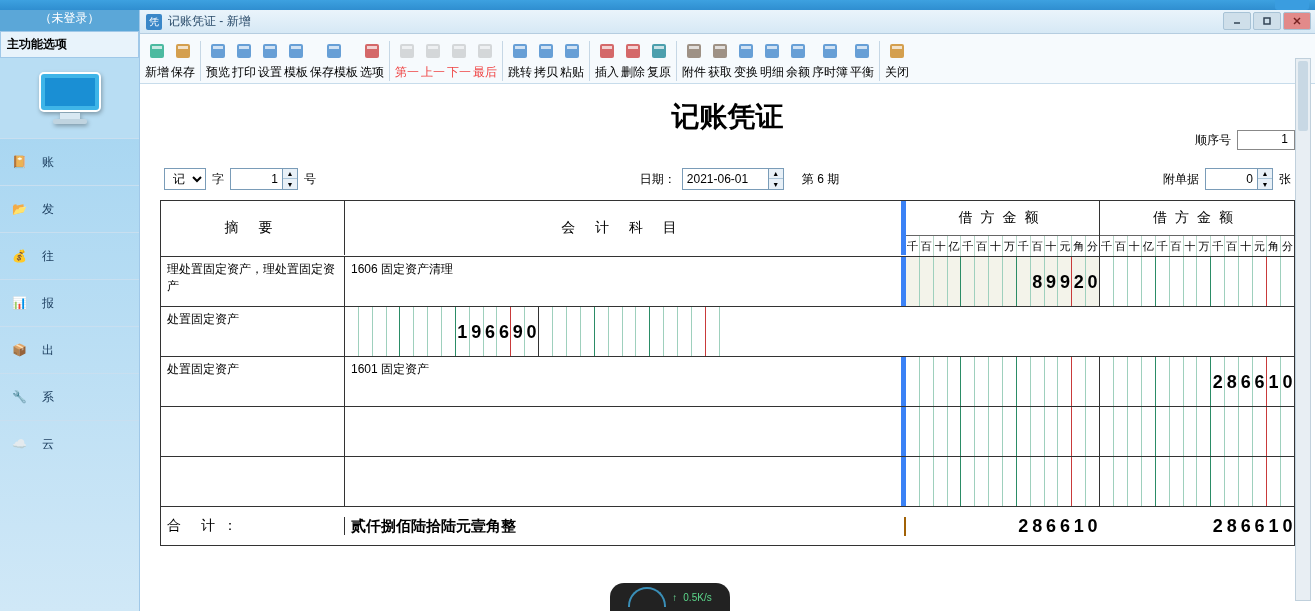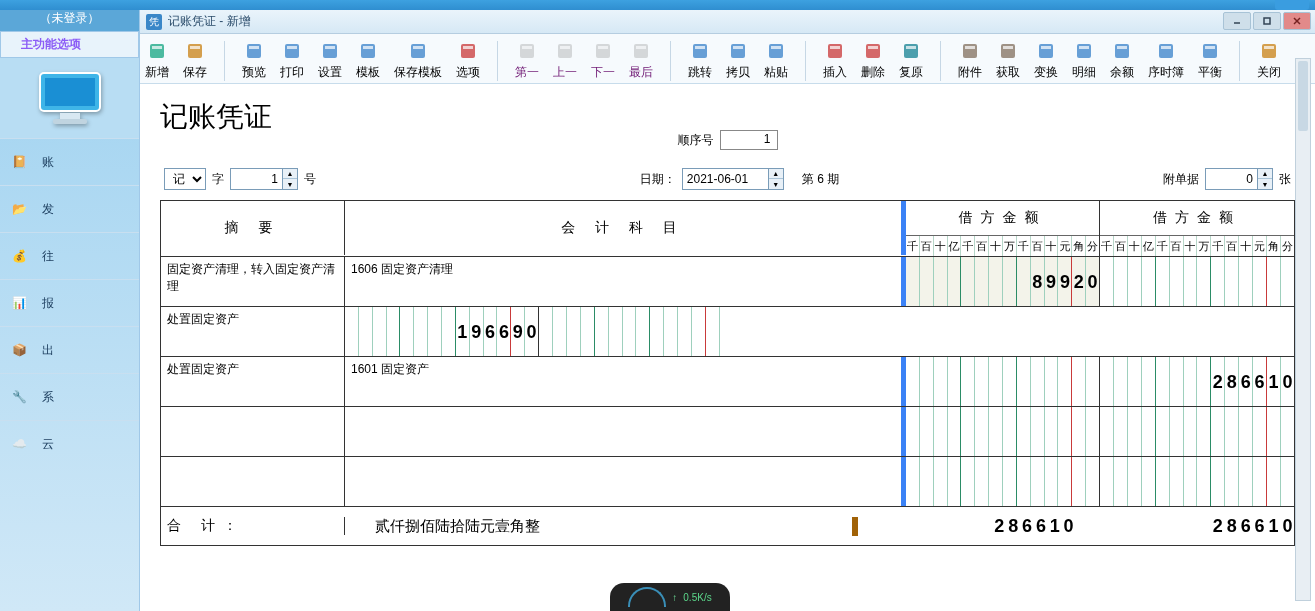"主功能选项" .sidebar-maintab { color: #8b5cf6 -> #000000; padding: 4px 20px -> 4px 6px }
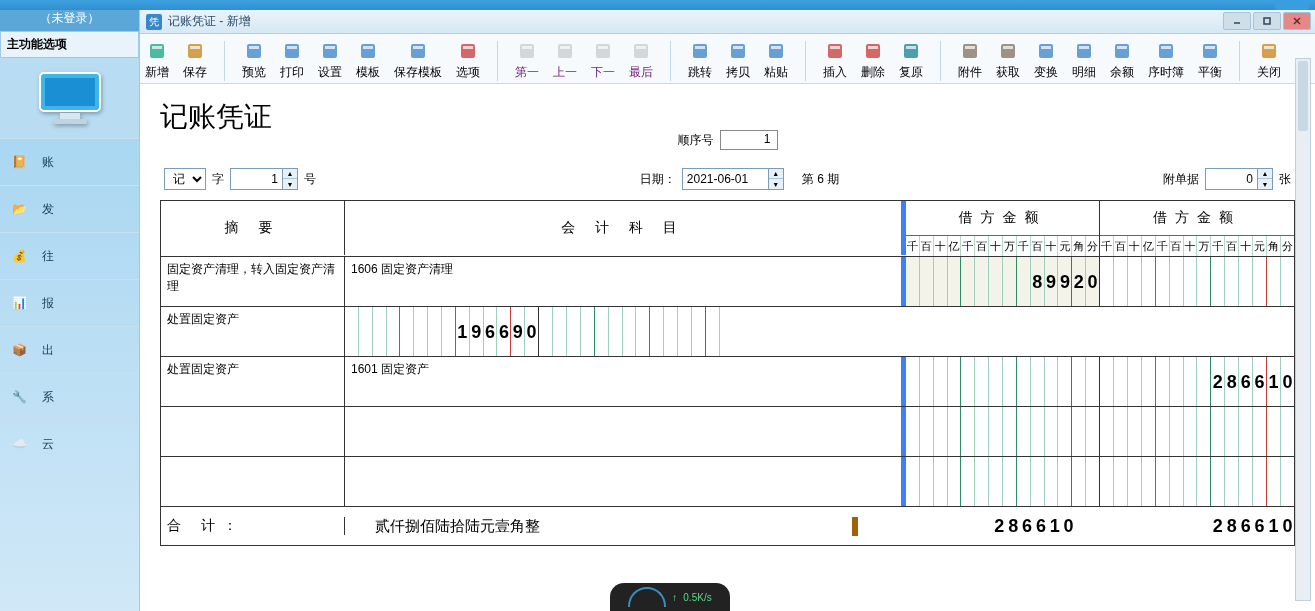"新增" .toolbar { gap: 12px -> none }
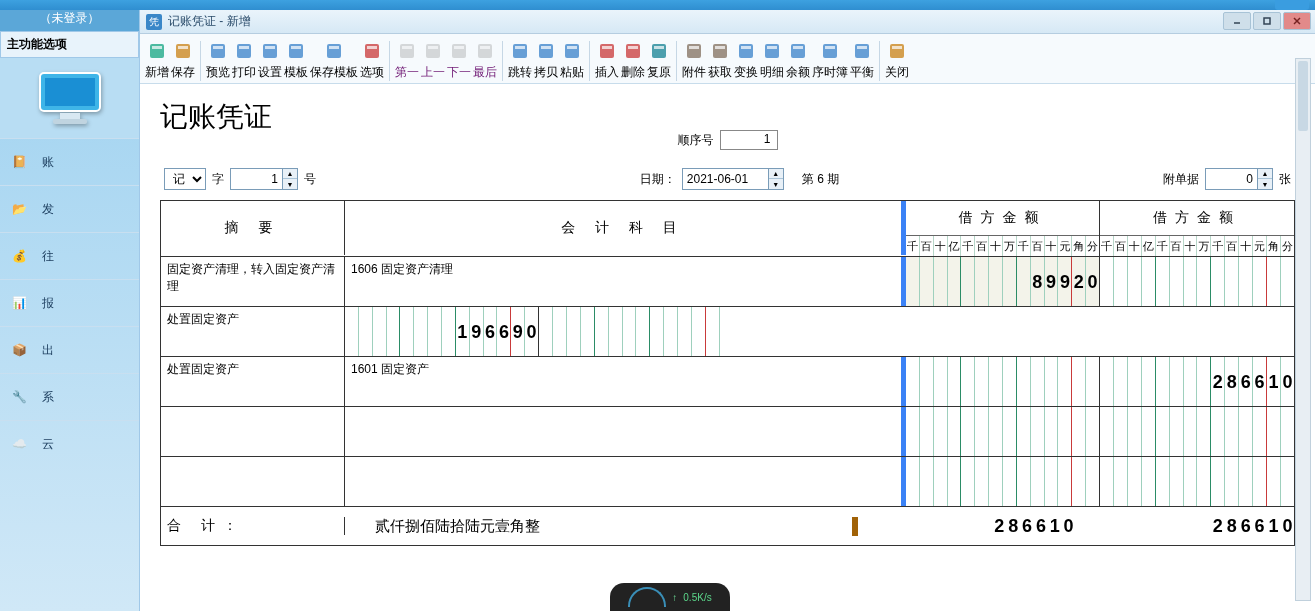"第一" .tb-btn.disabled { color: #701a75 -> #ef4444 }
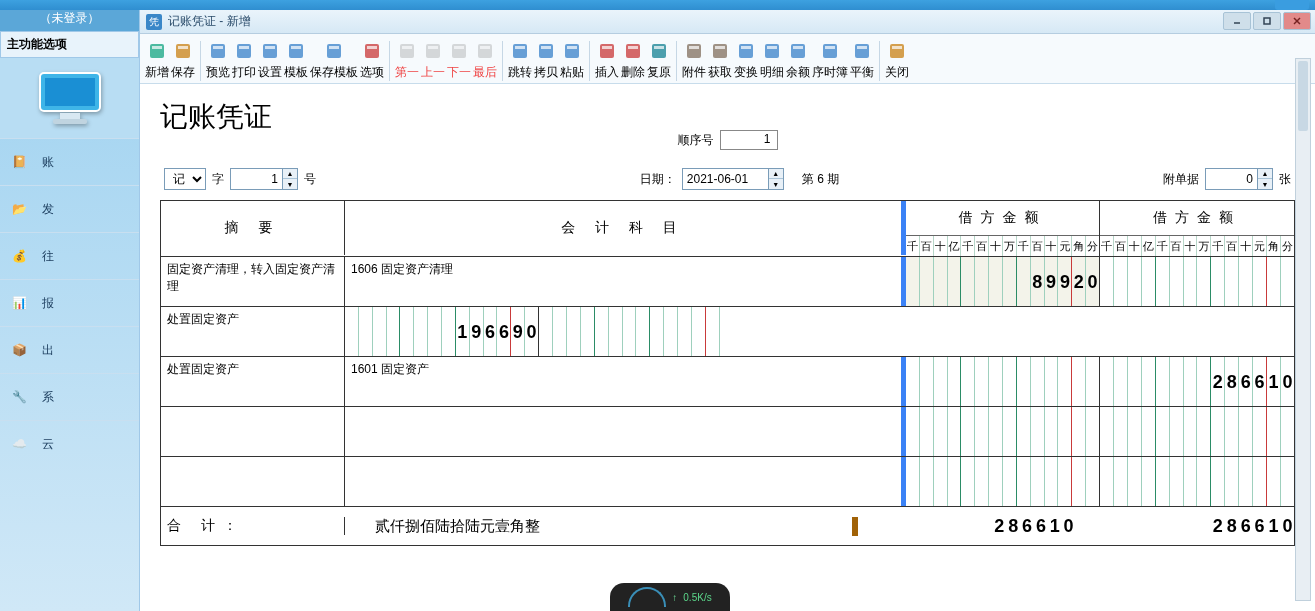"记账凭证" .doc-title { font-weight: normal -> bold; text-align: none -> center }
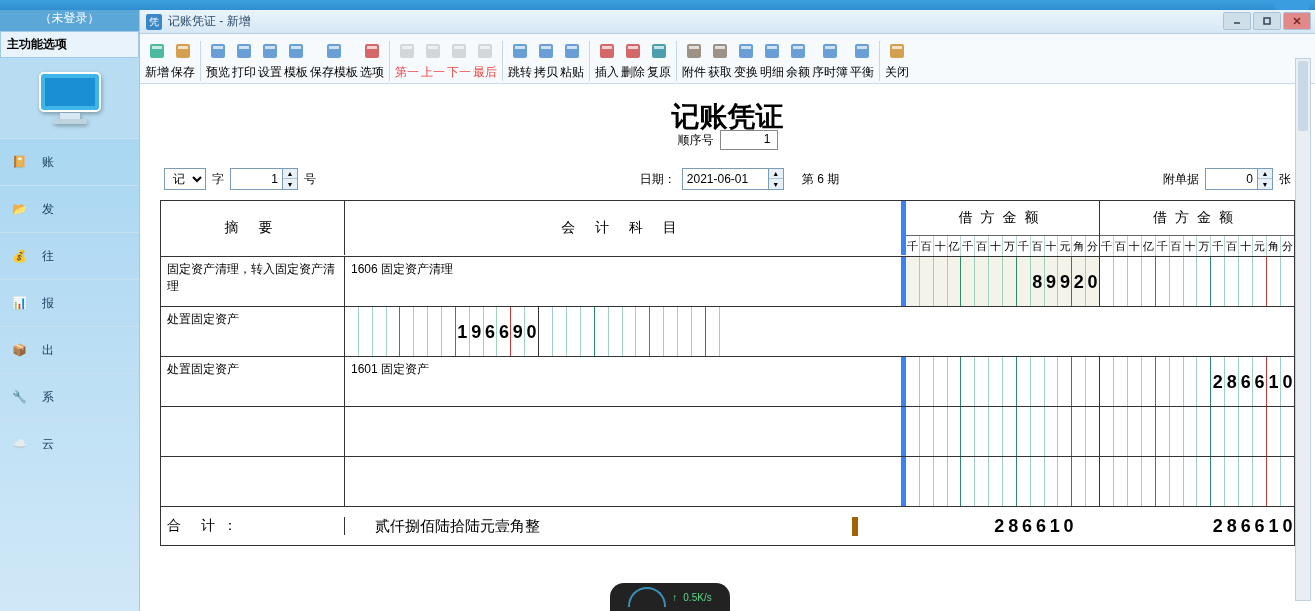"顺序号" div.seq-wrap { justify-content: center -> flex-end }
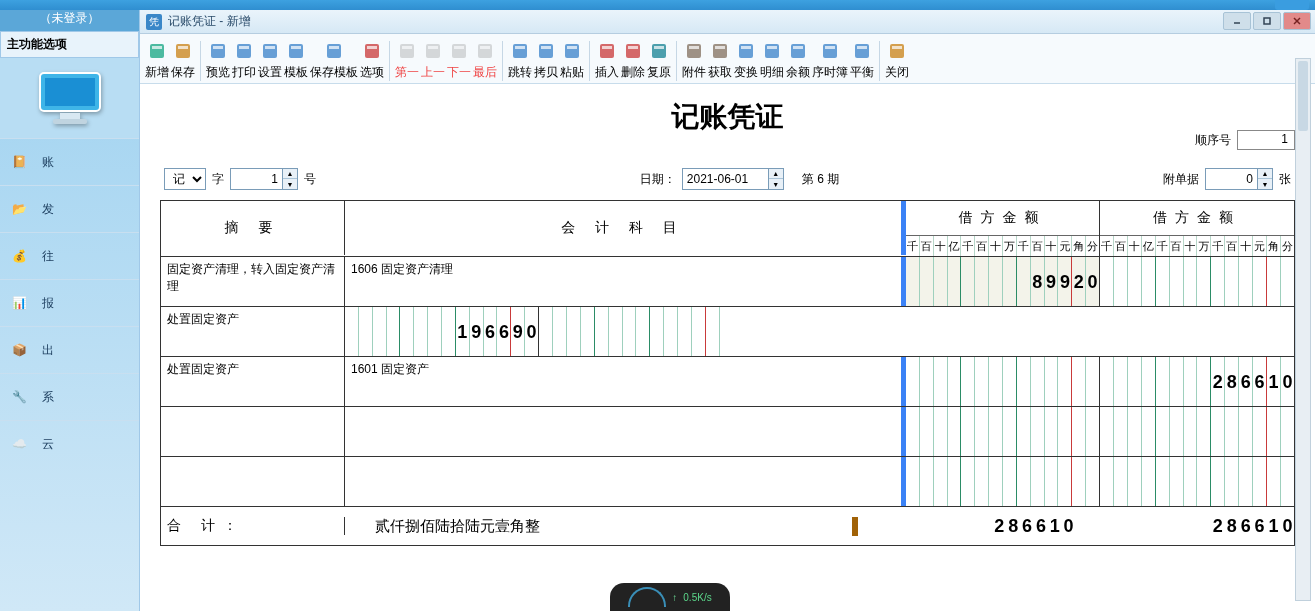"固定资产清理，转入固定资产清理" div.col-summary { text: 固定资产清理，转入固定资产清理 -> 理处置固定资产，理处置固定资产 }
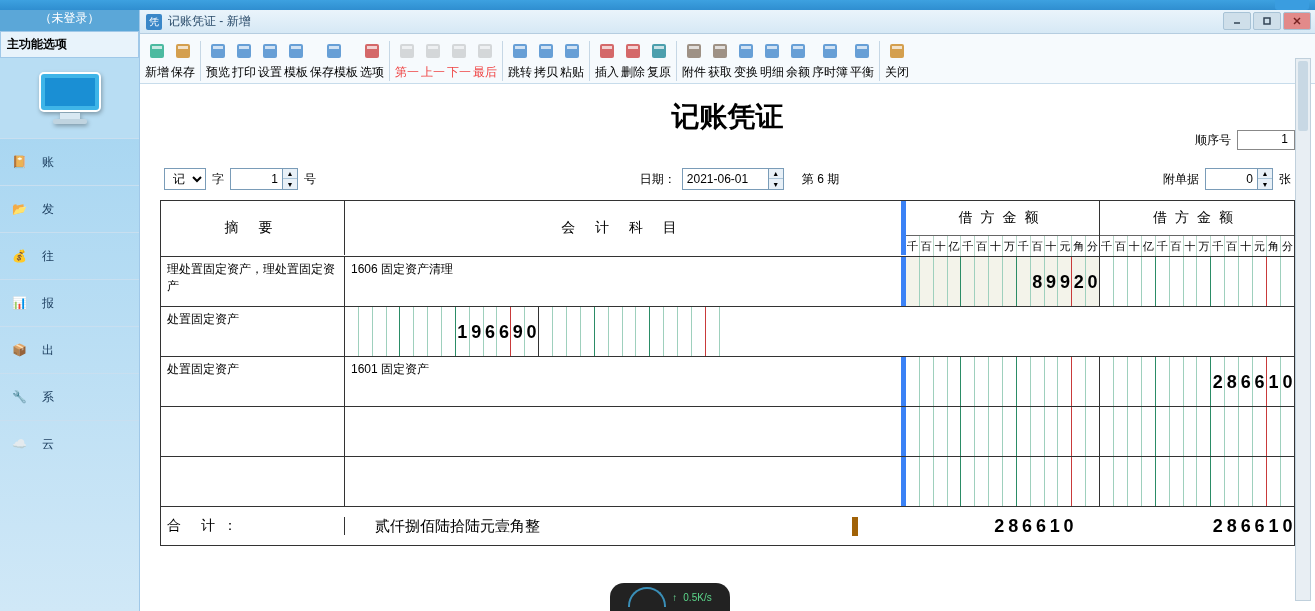"合 计：" .vt-total { gap: 24px -> none }
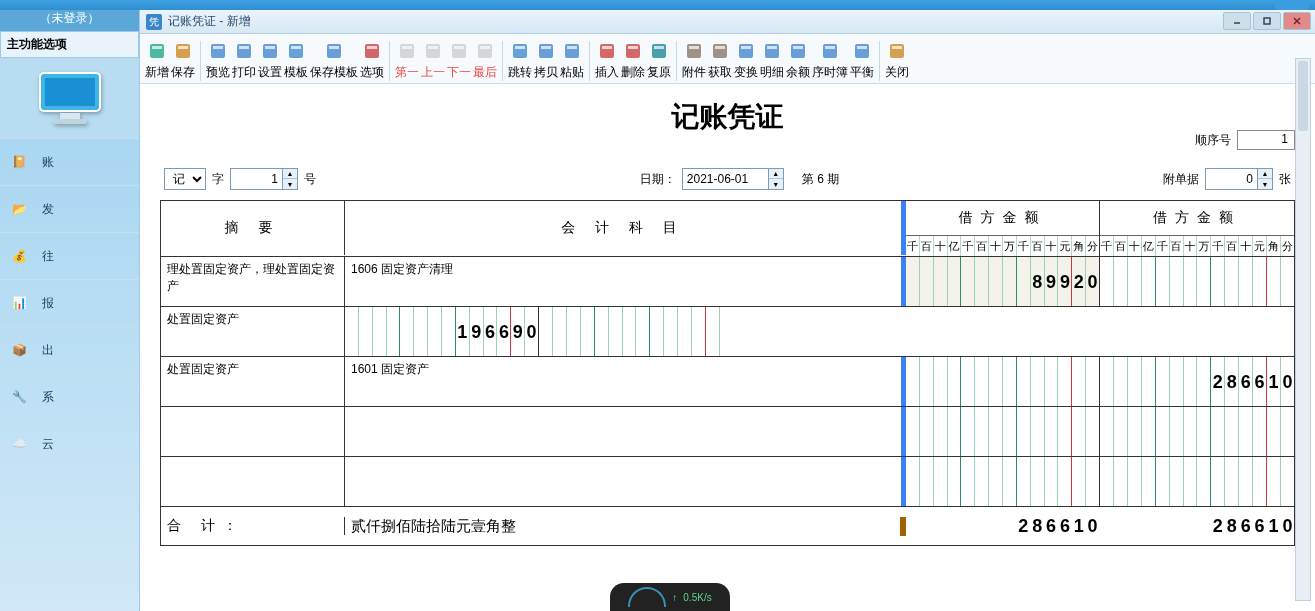"贰仟捌佰陆拾陆元壹角整" .total-text { border-right: 6px solid #a16207 -> 2px solid #a16207; font-weight: normal -> bold }
